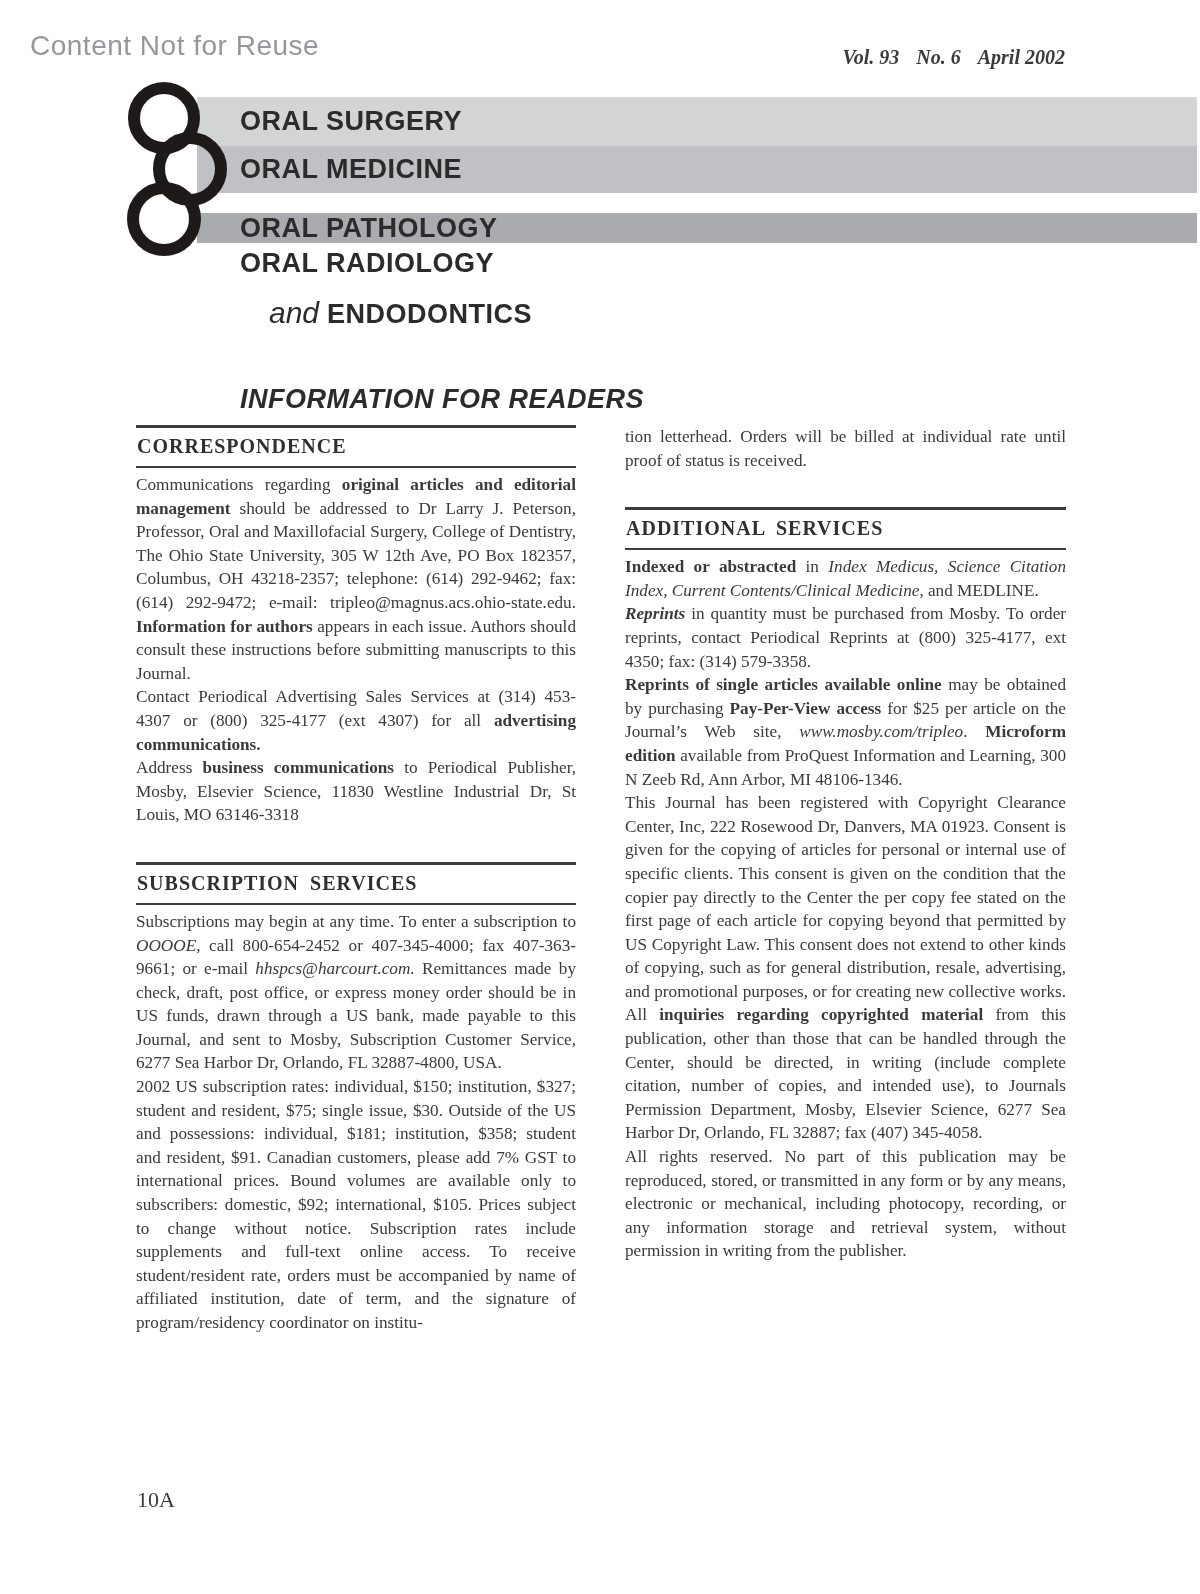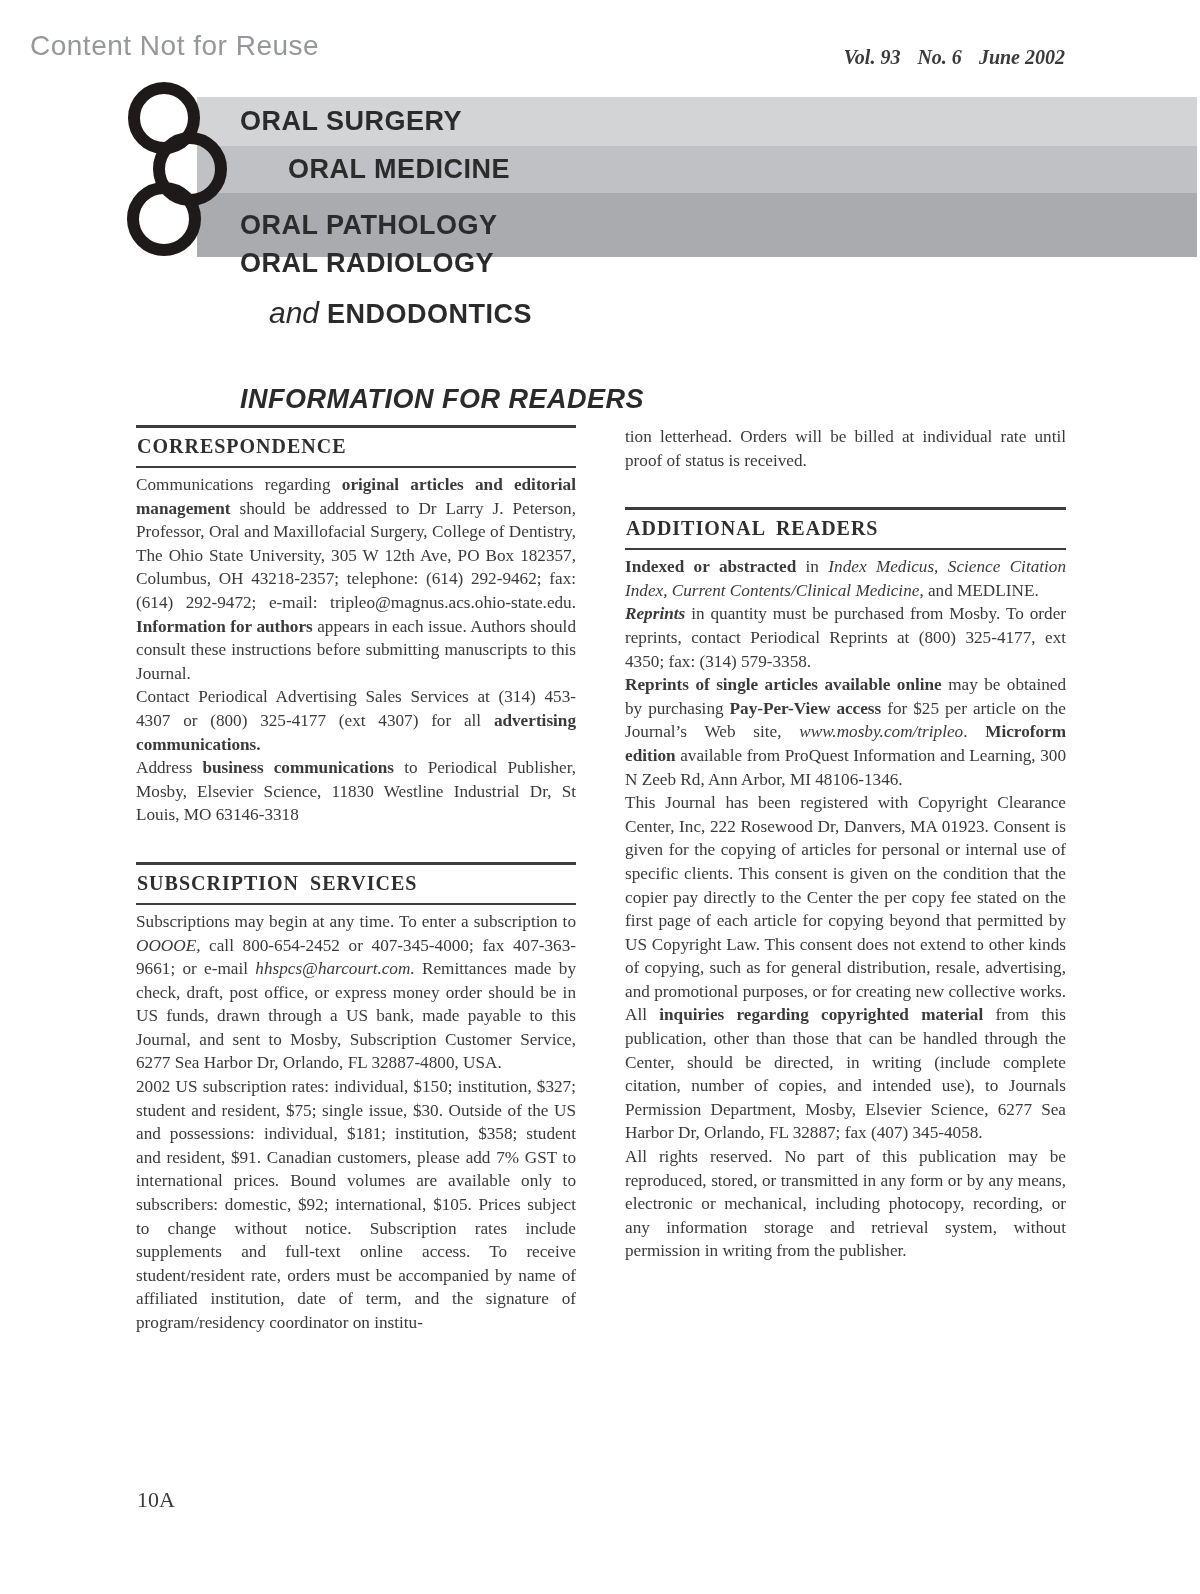"June 2002" span.seg { text: June -> April }
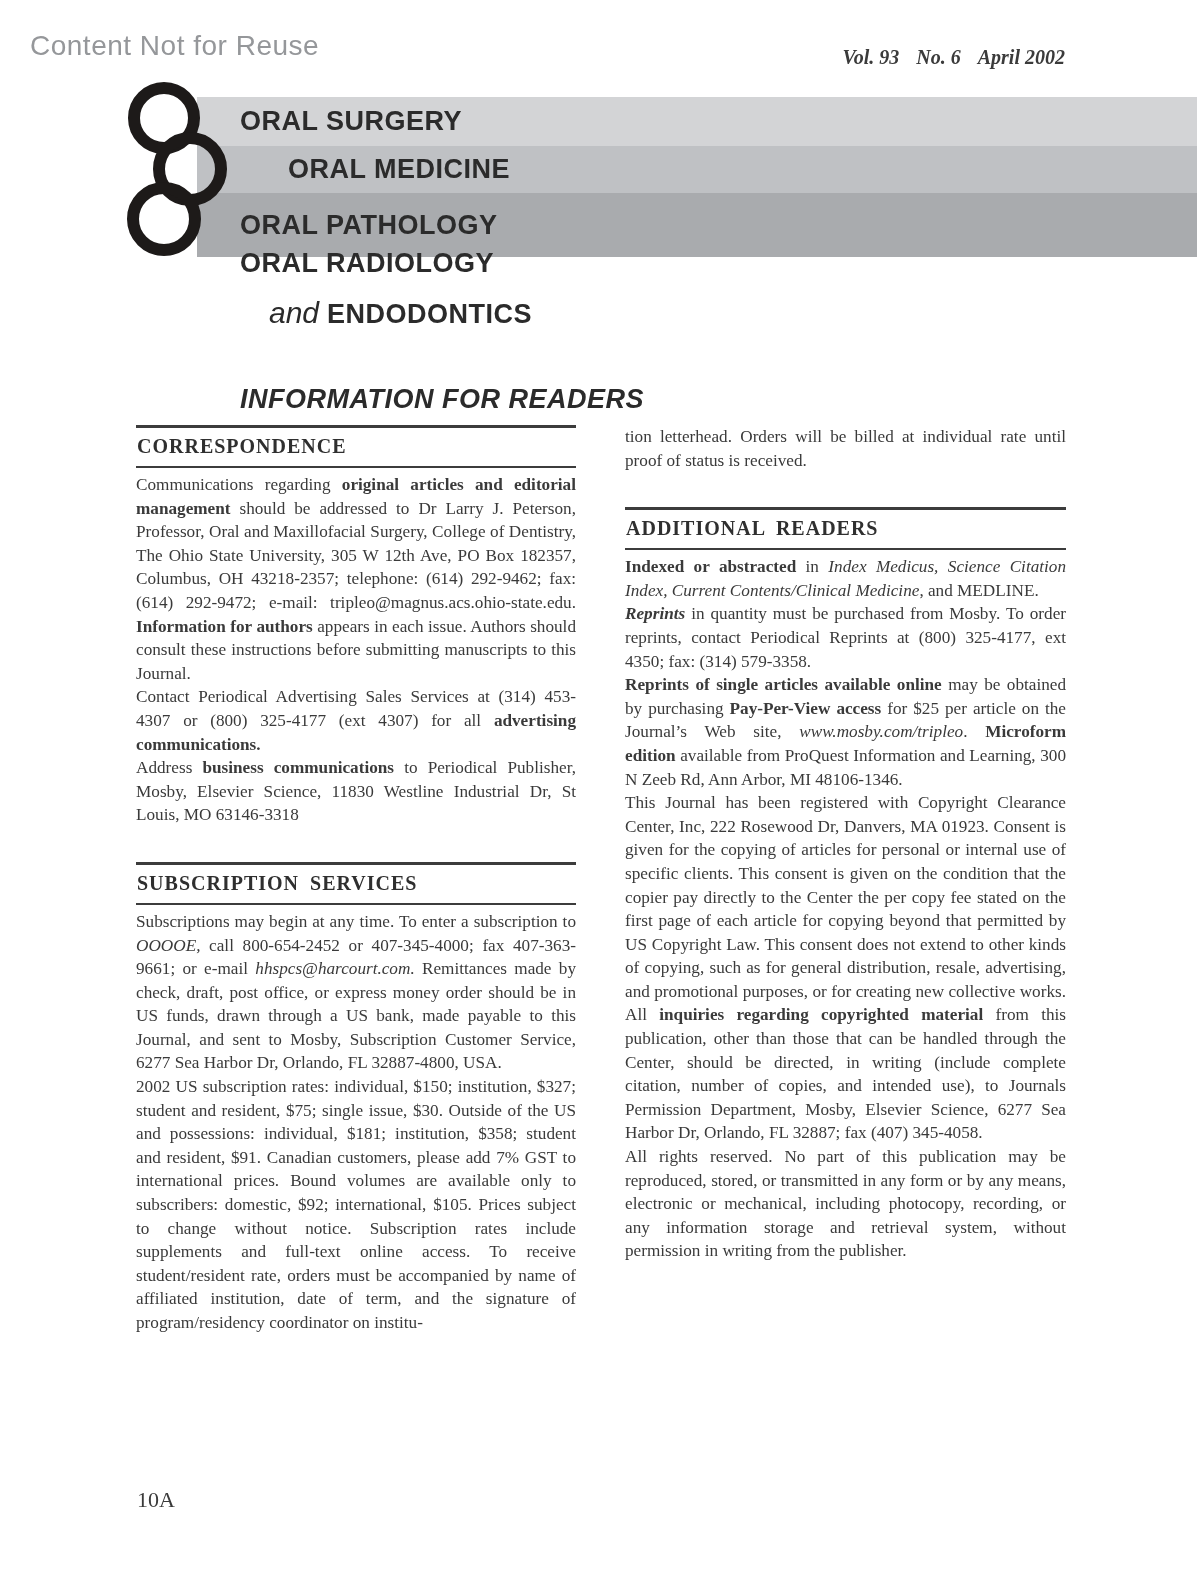"ORAL MEDICINE" div.bar { padding-left: 48px -> none }
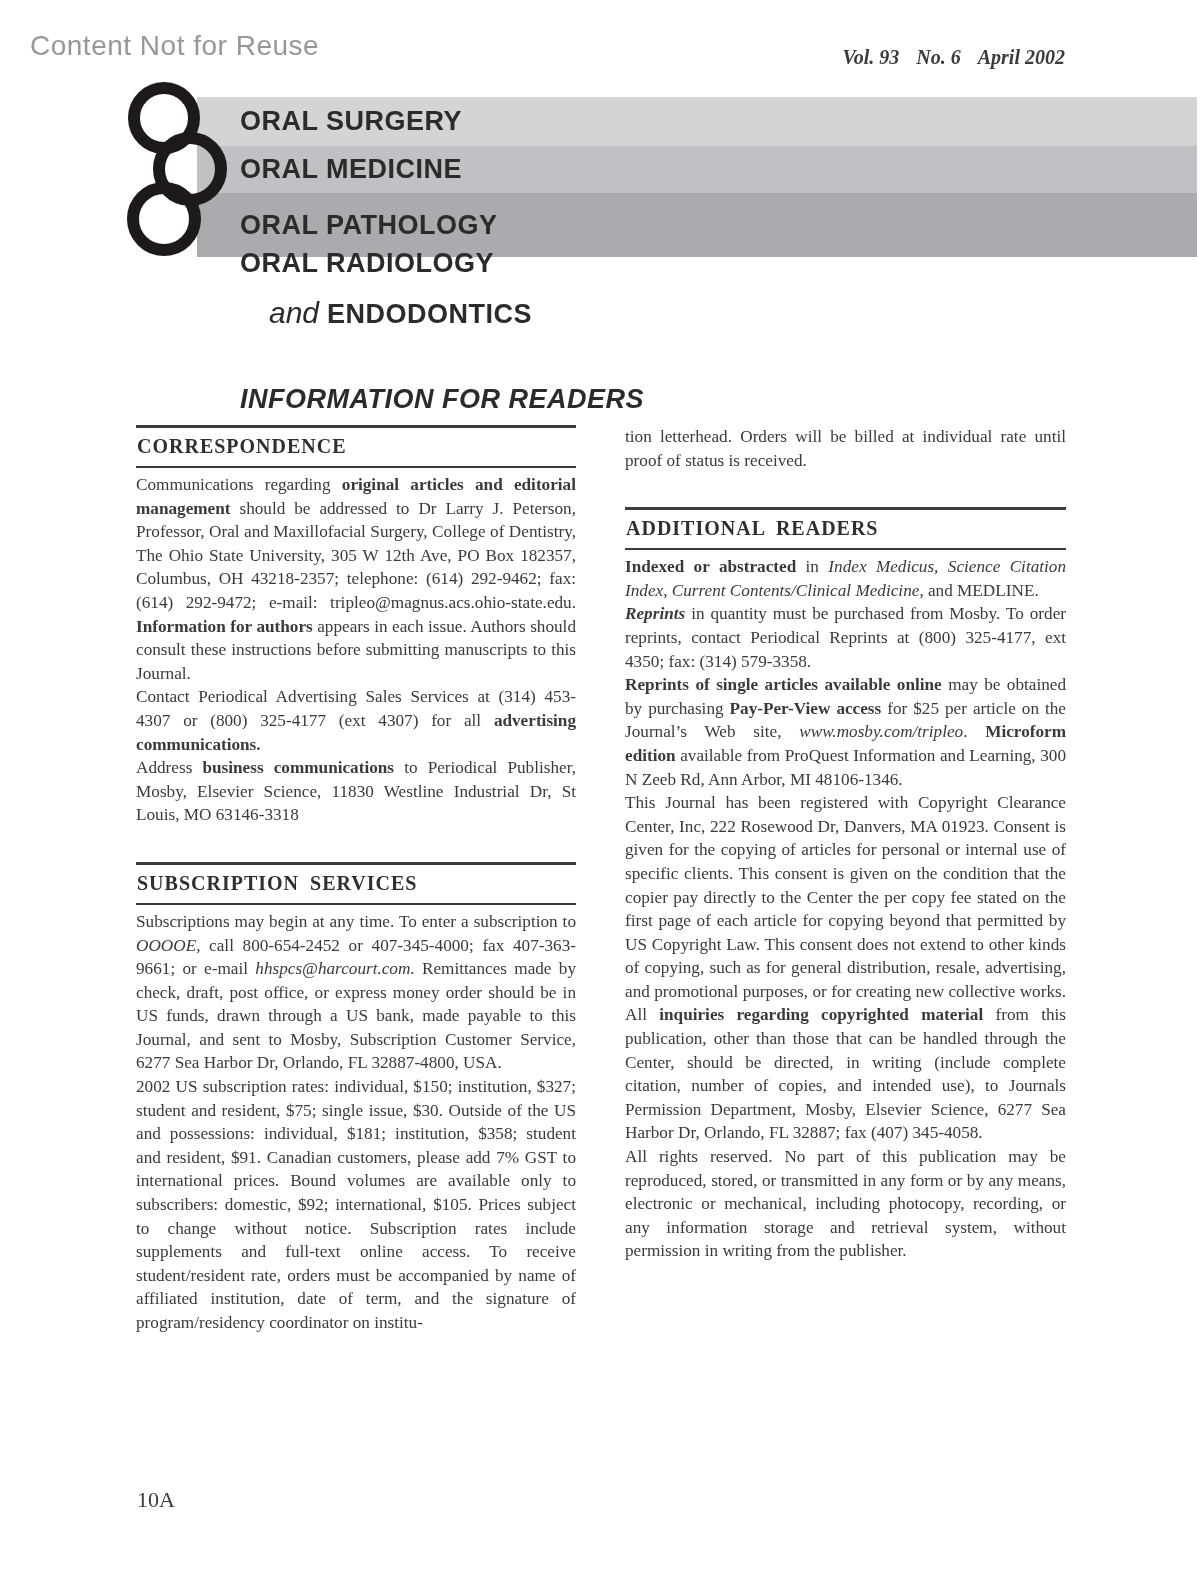"ORAL PATHOLOGY" .bar2 { height: 64px -> 30px; margin-top: none -> 20px }
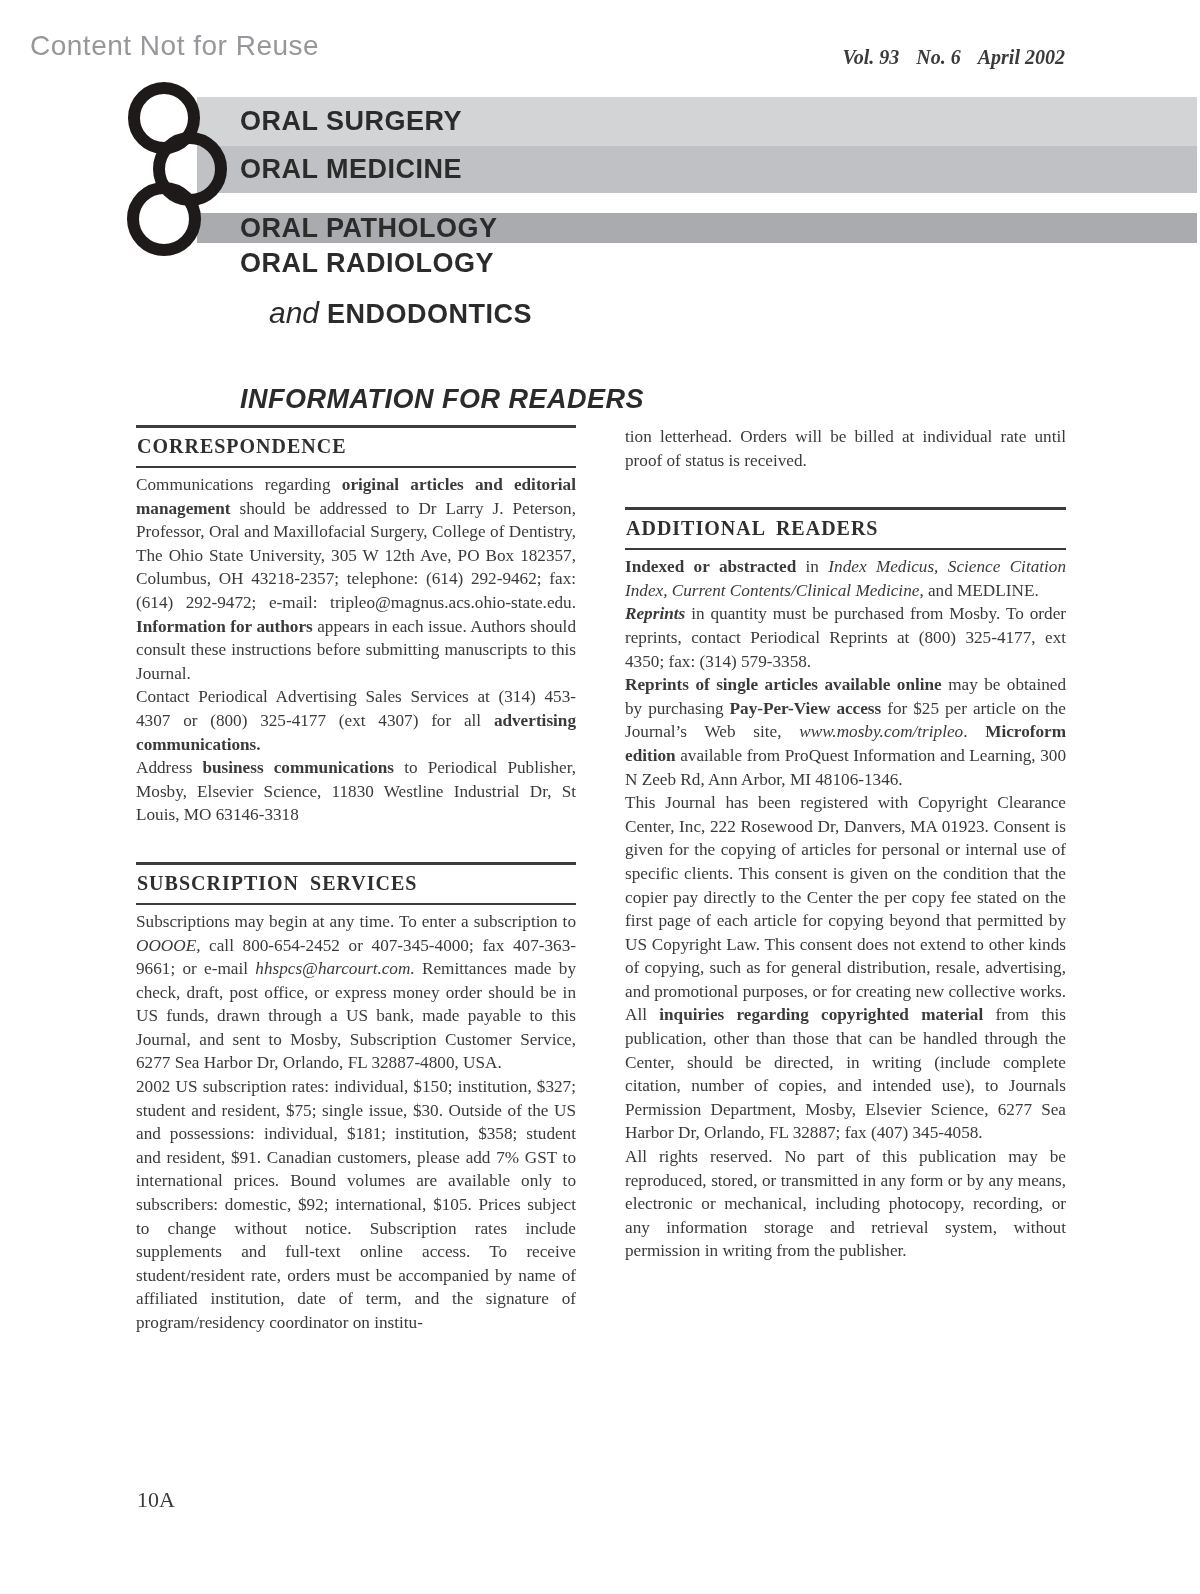"ADDITIONAL READERS" div.sec-heading { text: READERS -> SERVICES }
